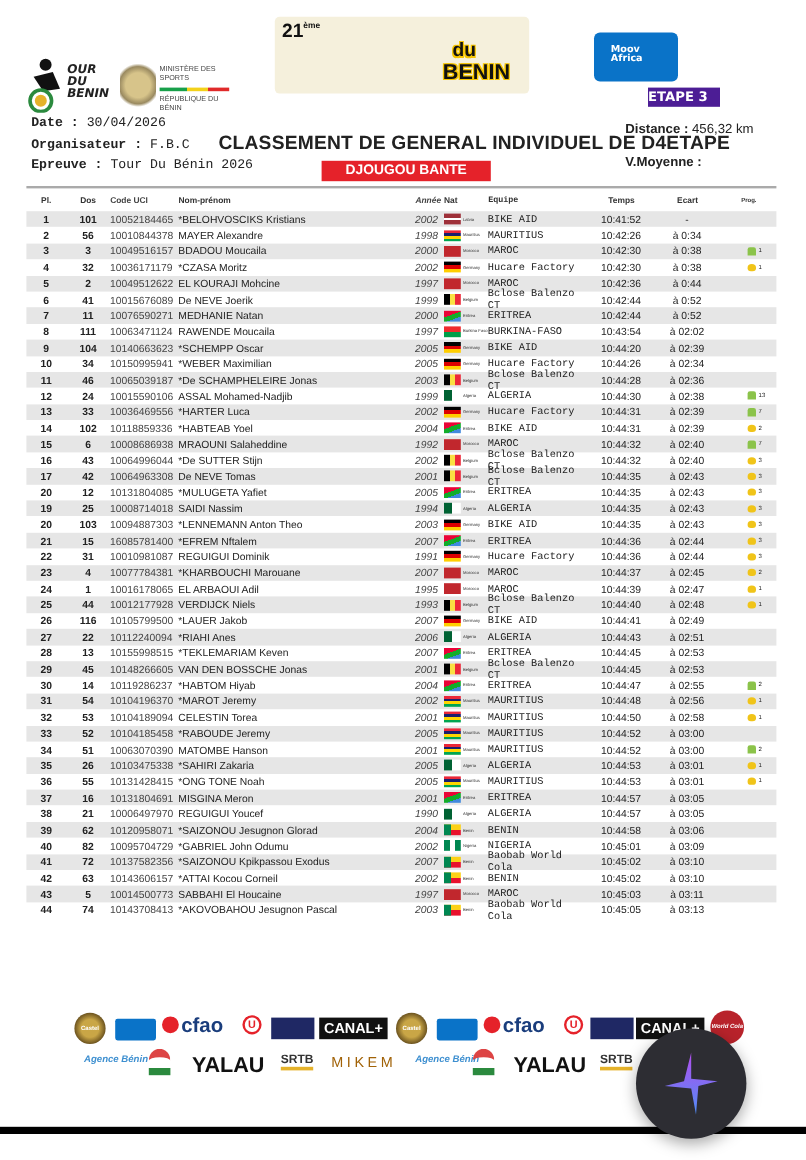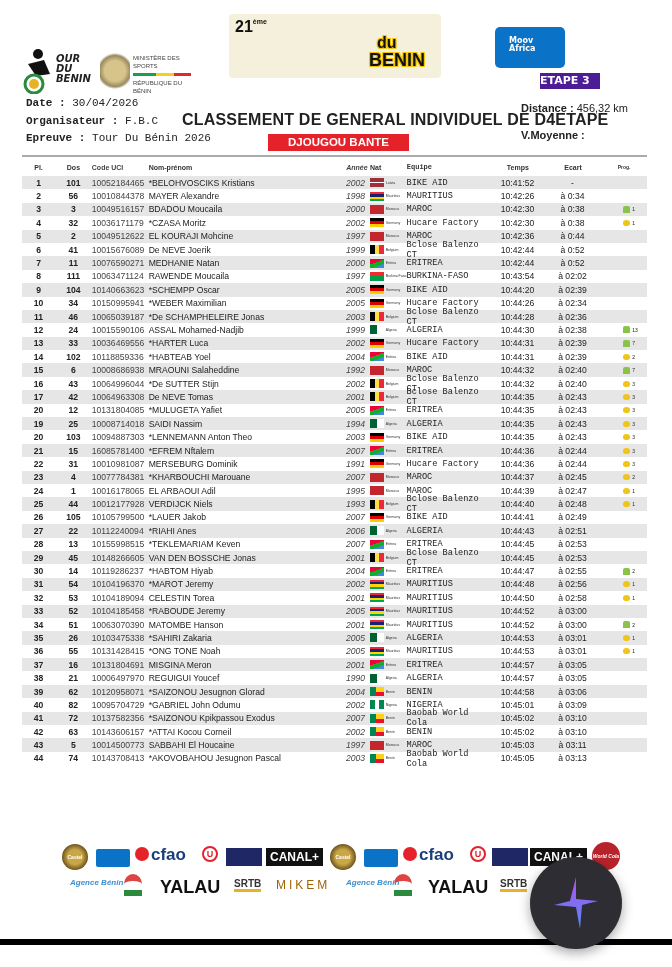"MERSEBURG Dominik" div.c-name { text: MERSEBURG -> REGUIGUI }
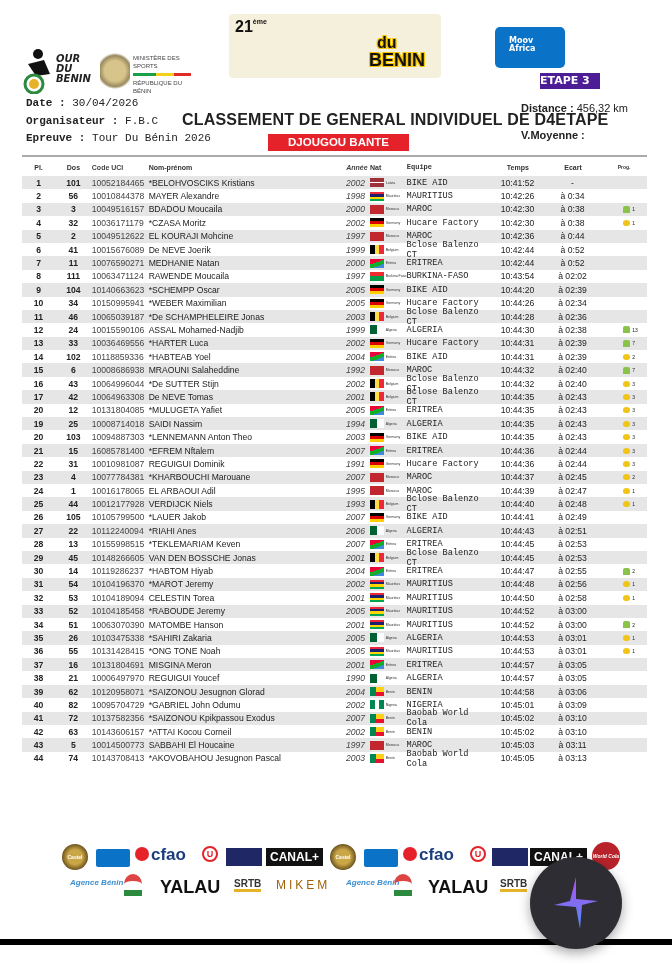"105" div.c-dos { text: 105 -> 116 }
